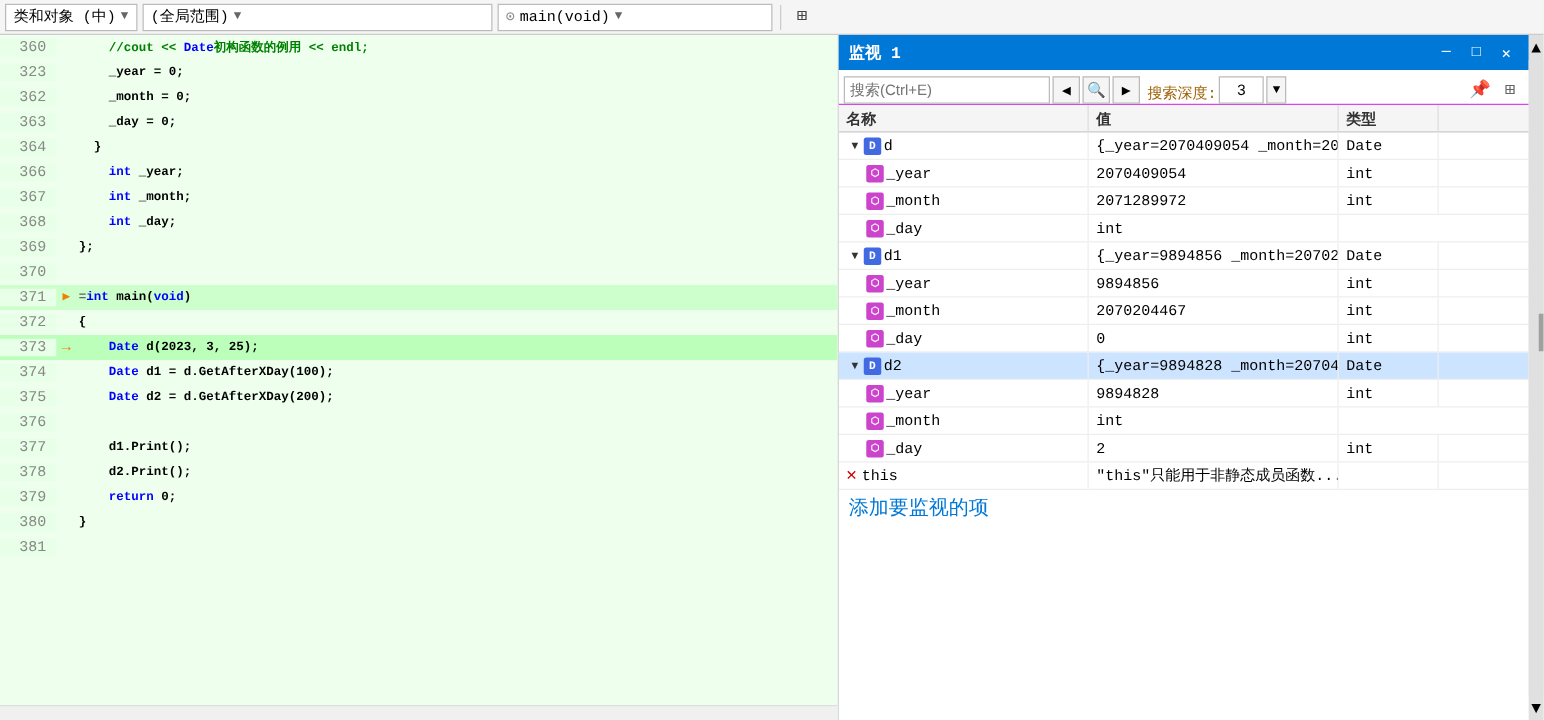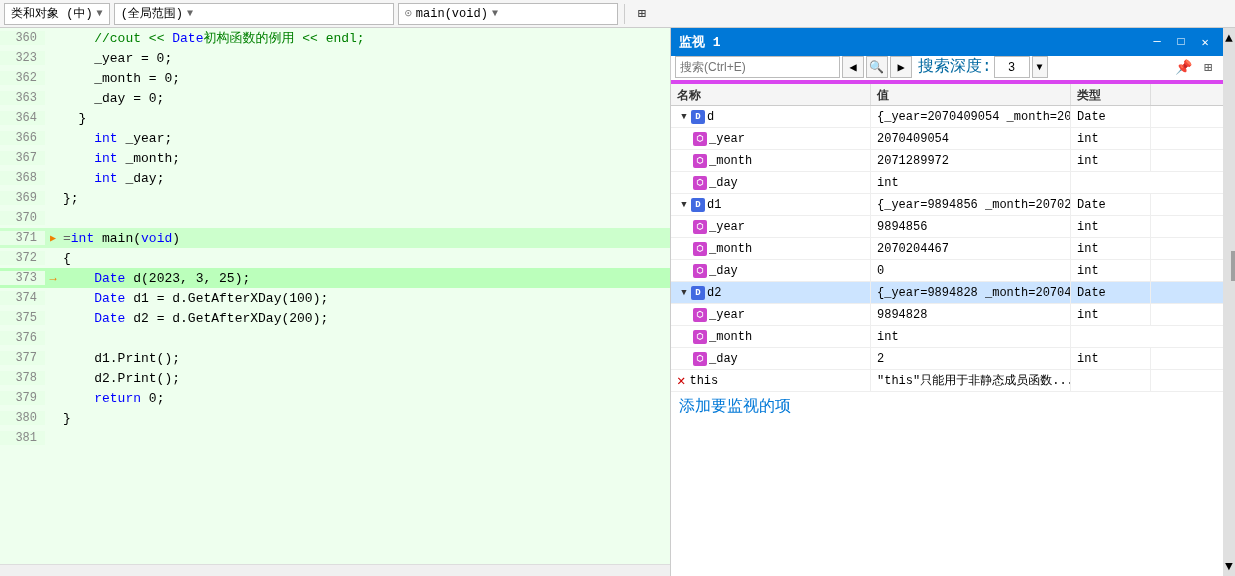"//cout << Date初构函数的例用 << endl;" .line-content { font-size: 13px -> 10px; font-weight: none -> bold }
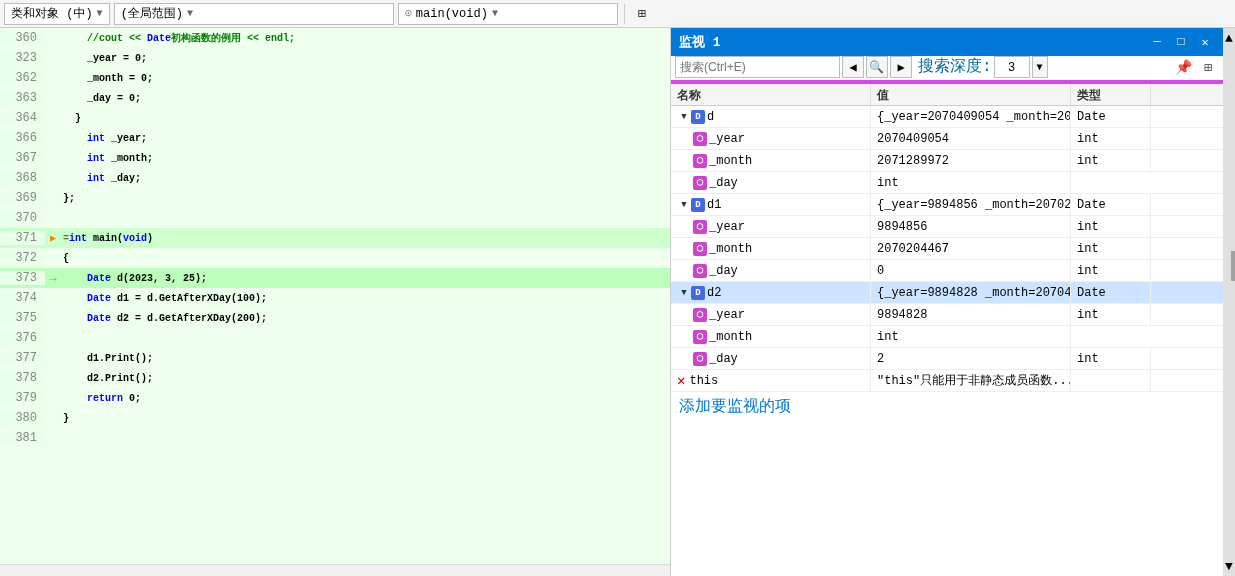"搜索(Ctrl+E)" .watch-search-bar { align-items: flex-start -> flex-end; border-bottom: 4px solid #d946ef -> 1px solid #d946ef }
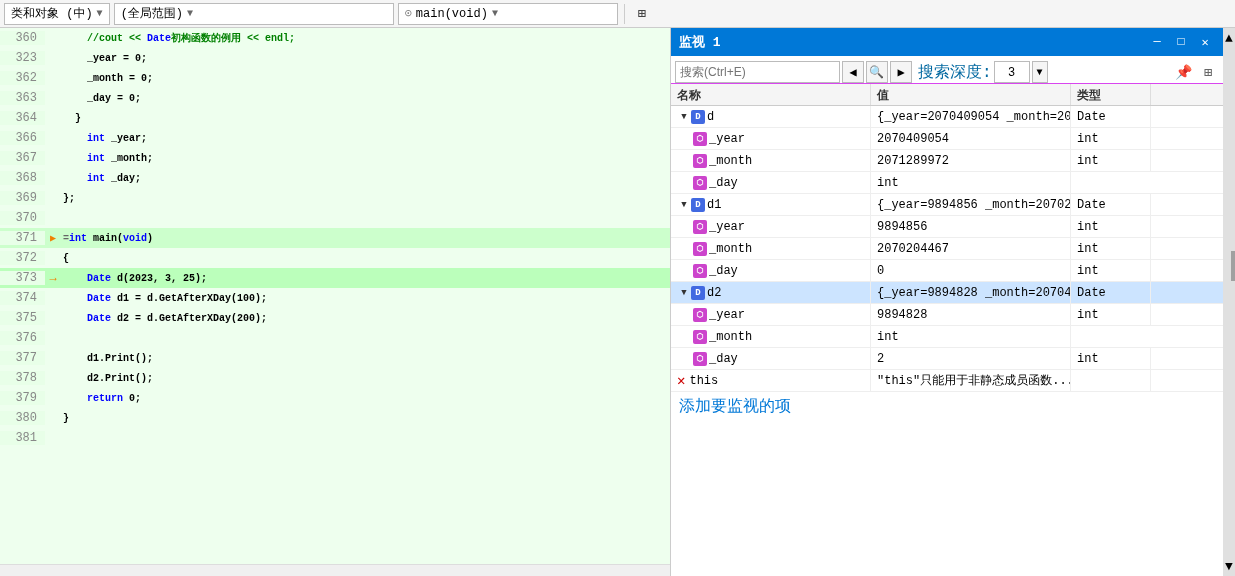"搜索深度:" .watch-depth-label { color: #0369a1 -> #a16207; font-size: 16px -> 12px }
